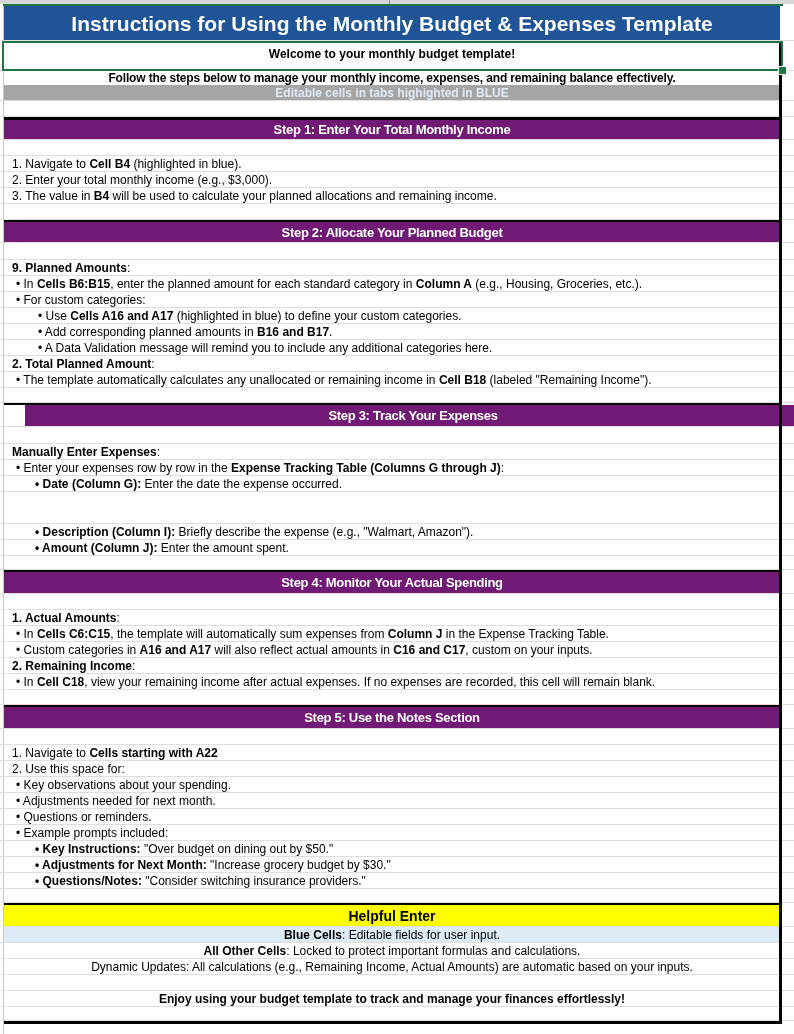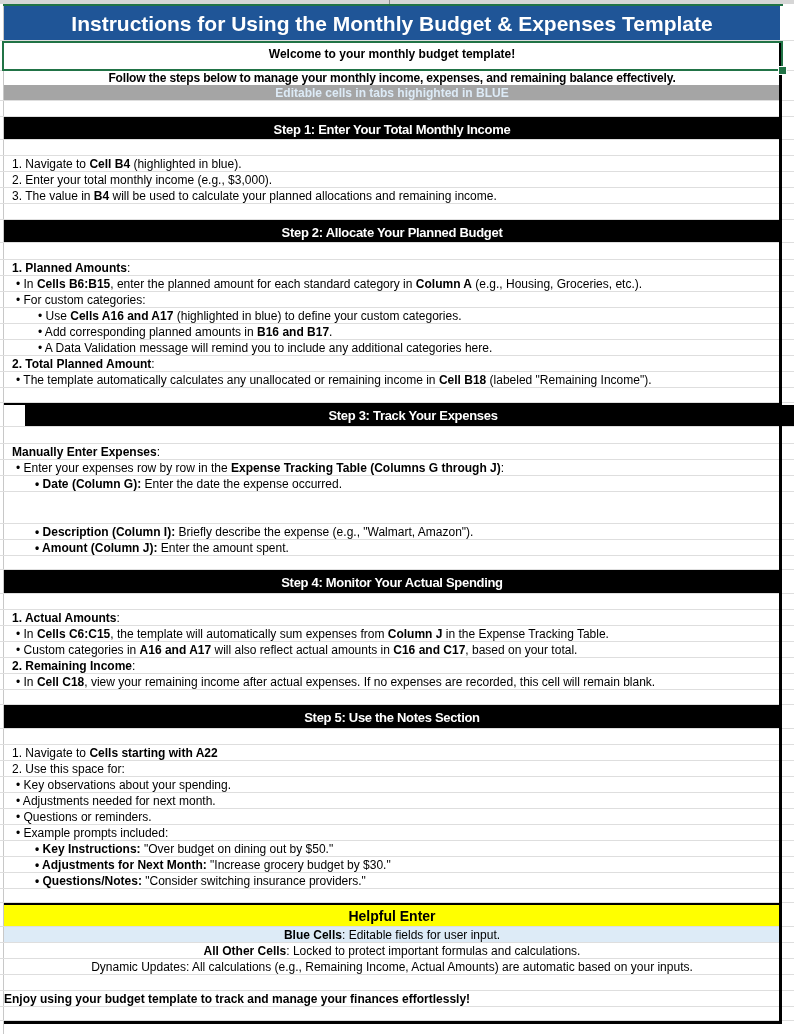"Step 1: Enter Your Total" .stephdr { background: #000000 -> #701a75 }
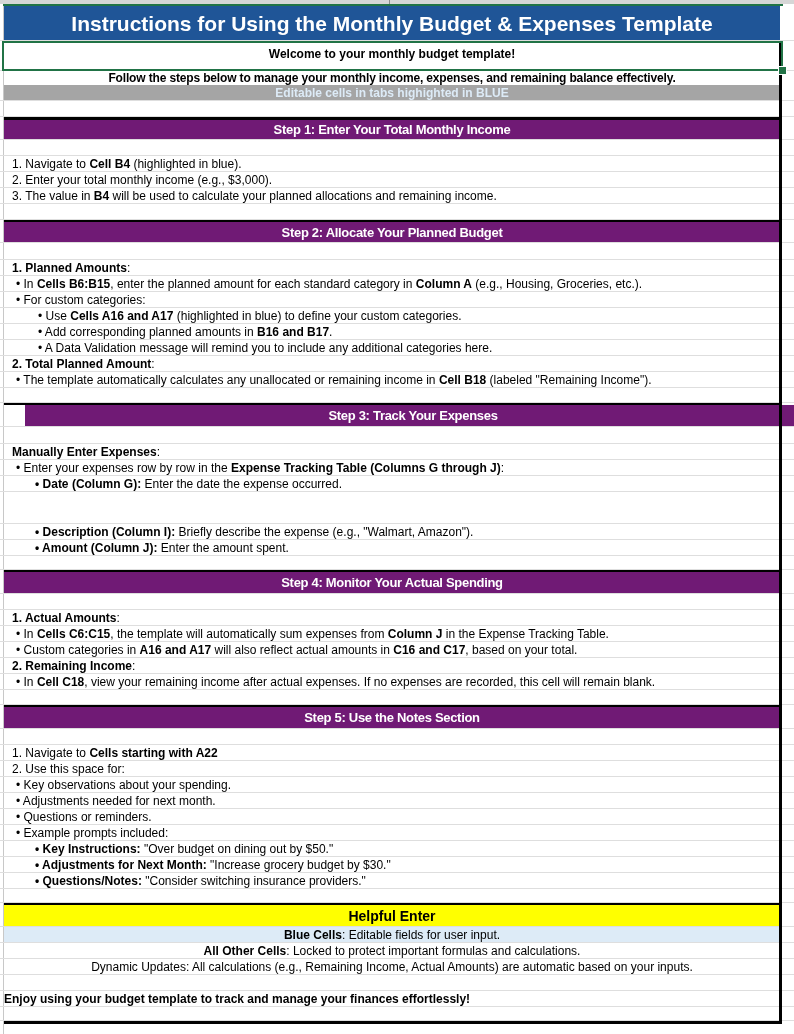"1. Planned Amounts" span { text: 1 -> 9 }
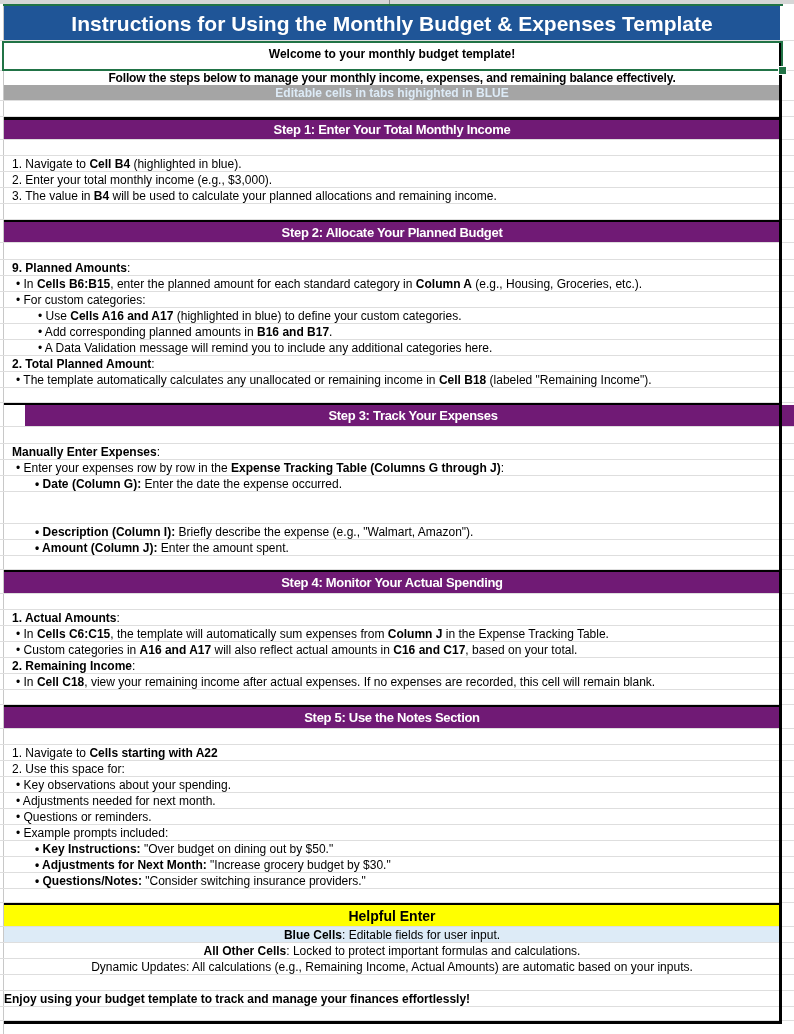", based on your total." span { text: based on your total -> custom on your inputs }
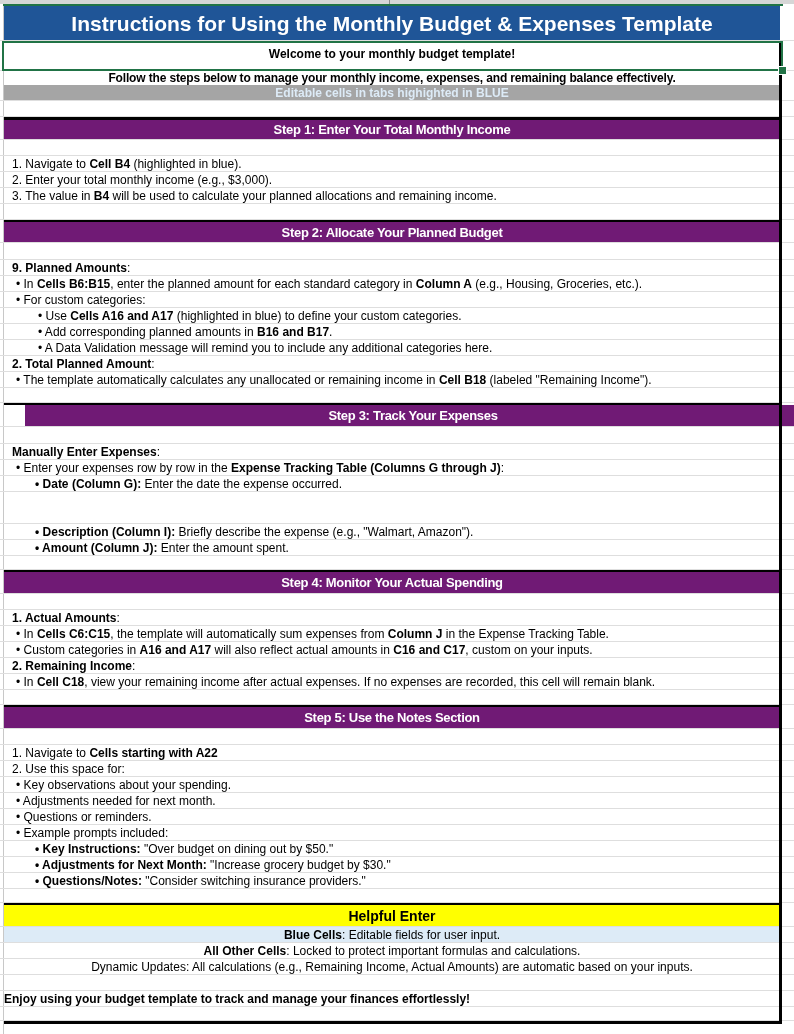"Enjoy using your budget template" .closing { text-align: left -> center }
